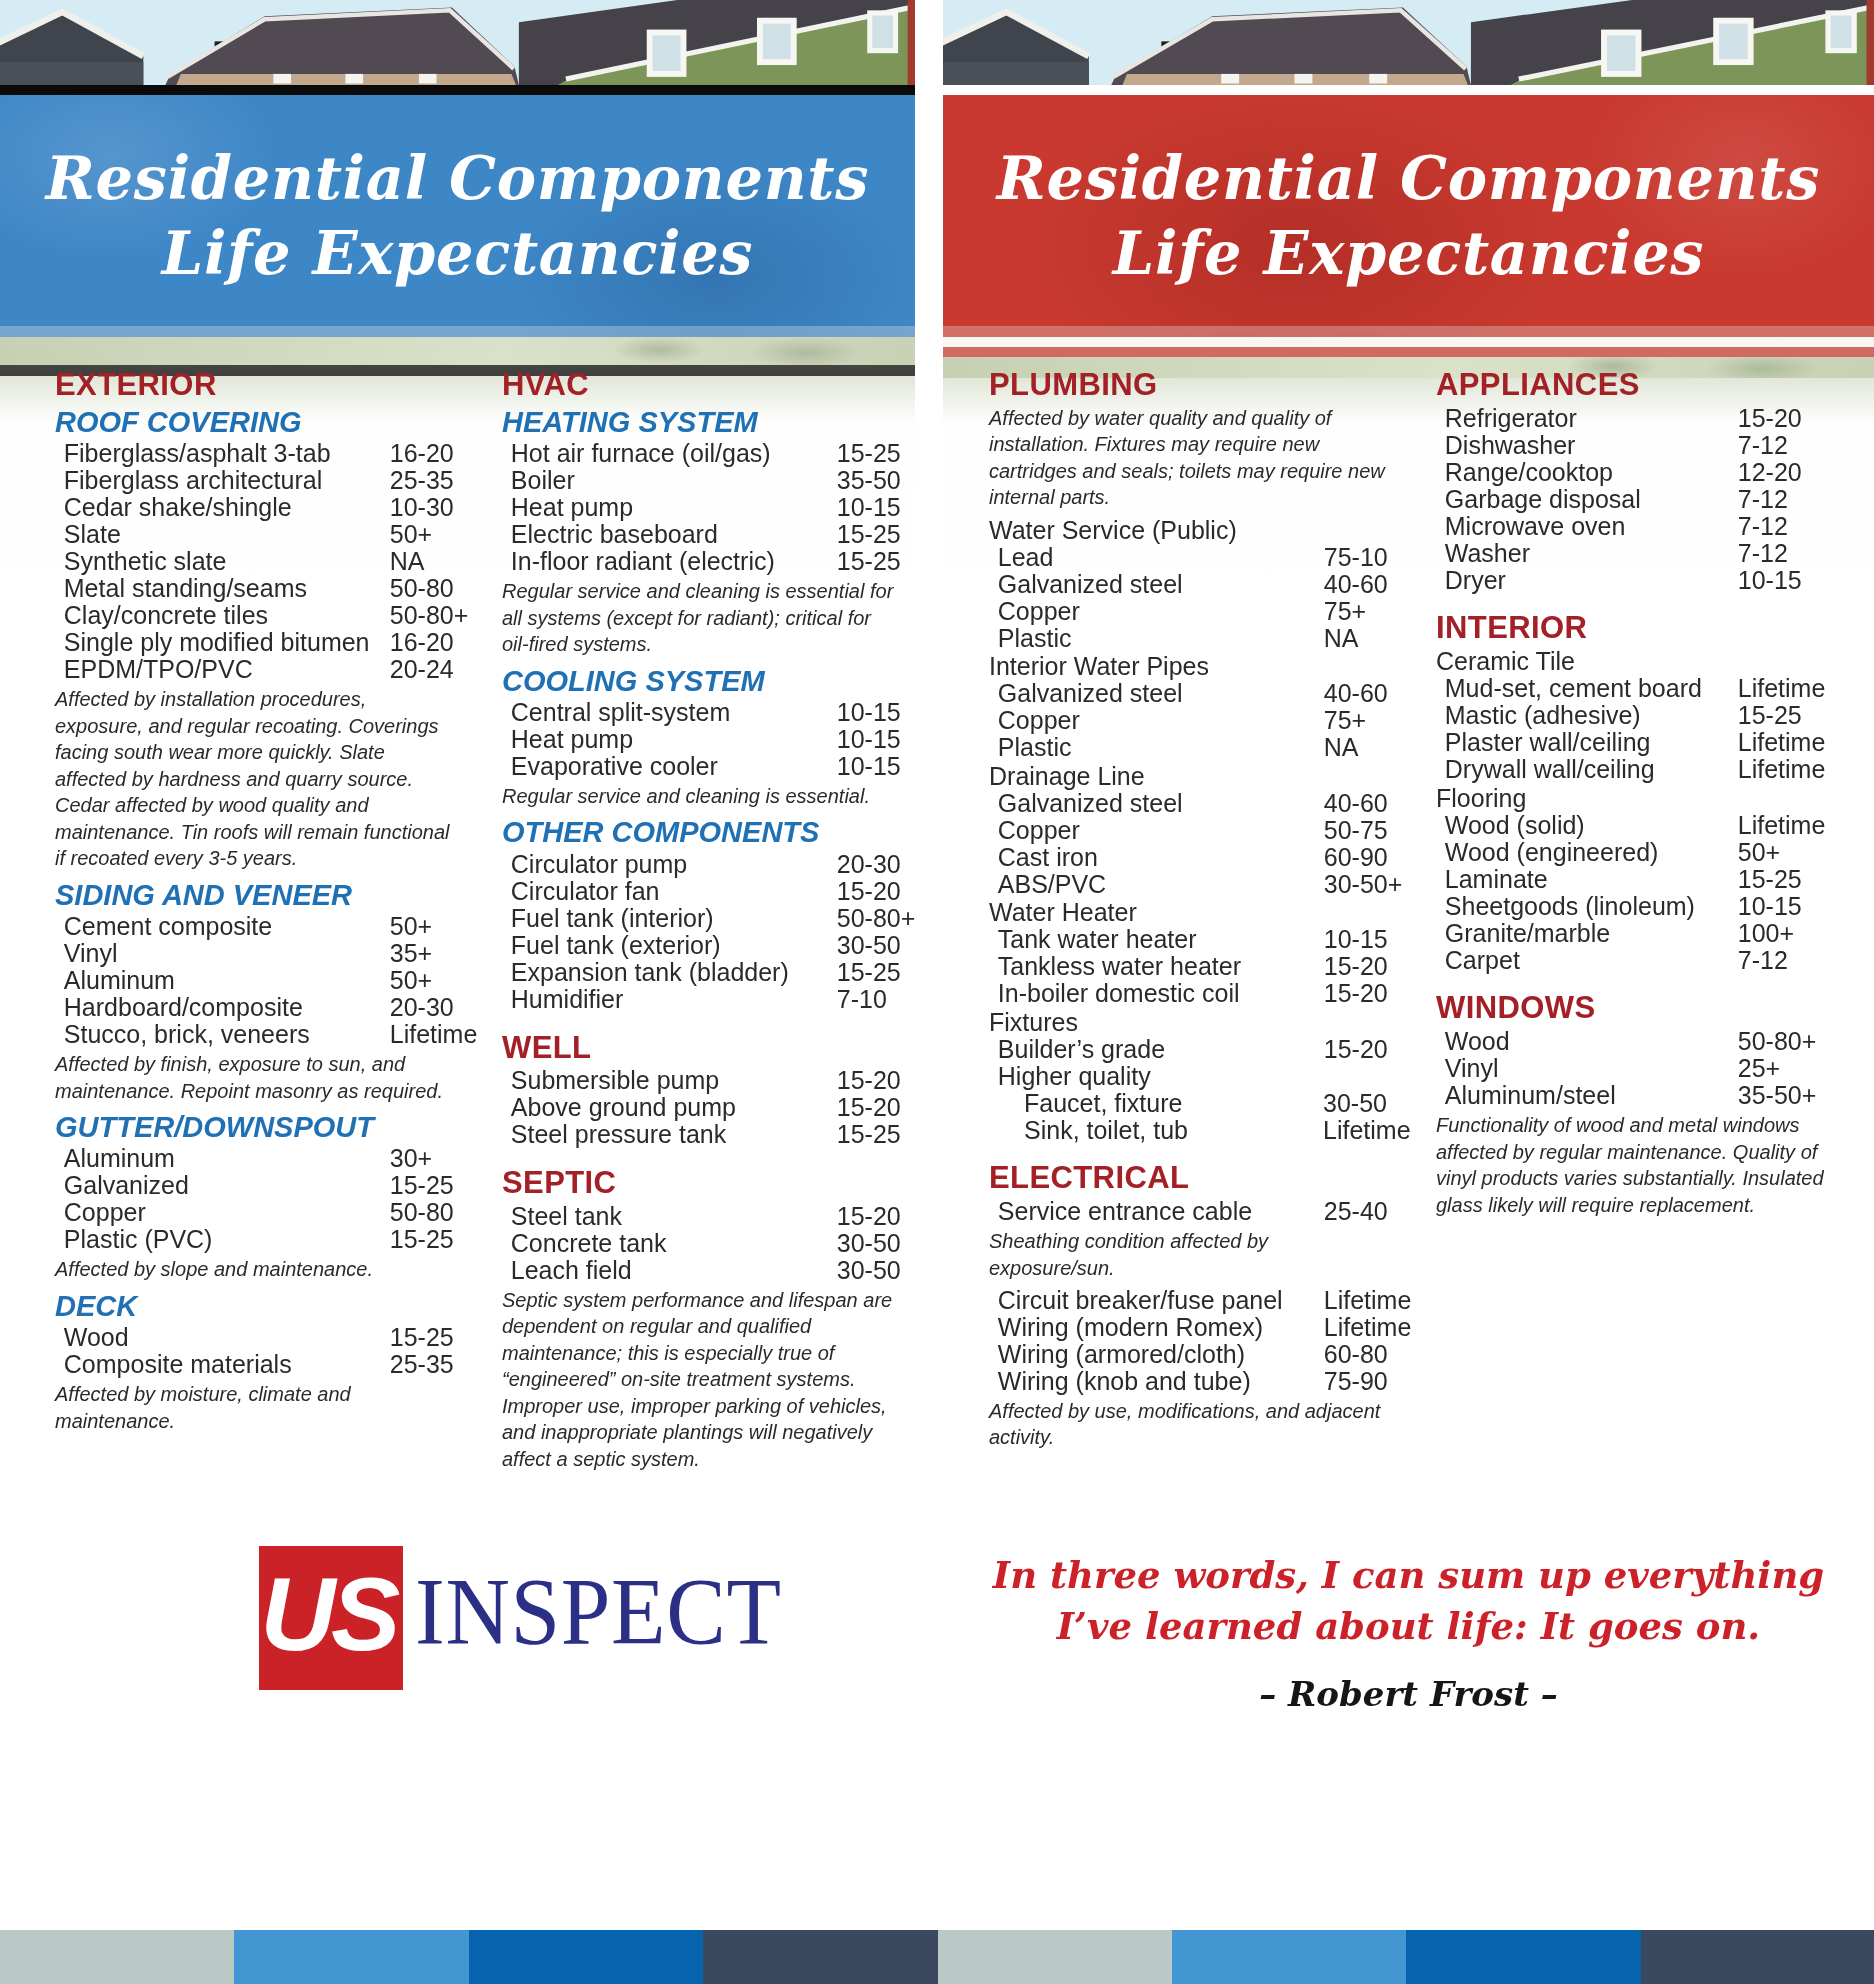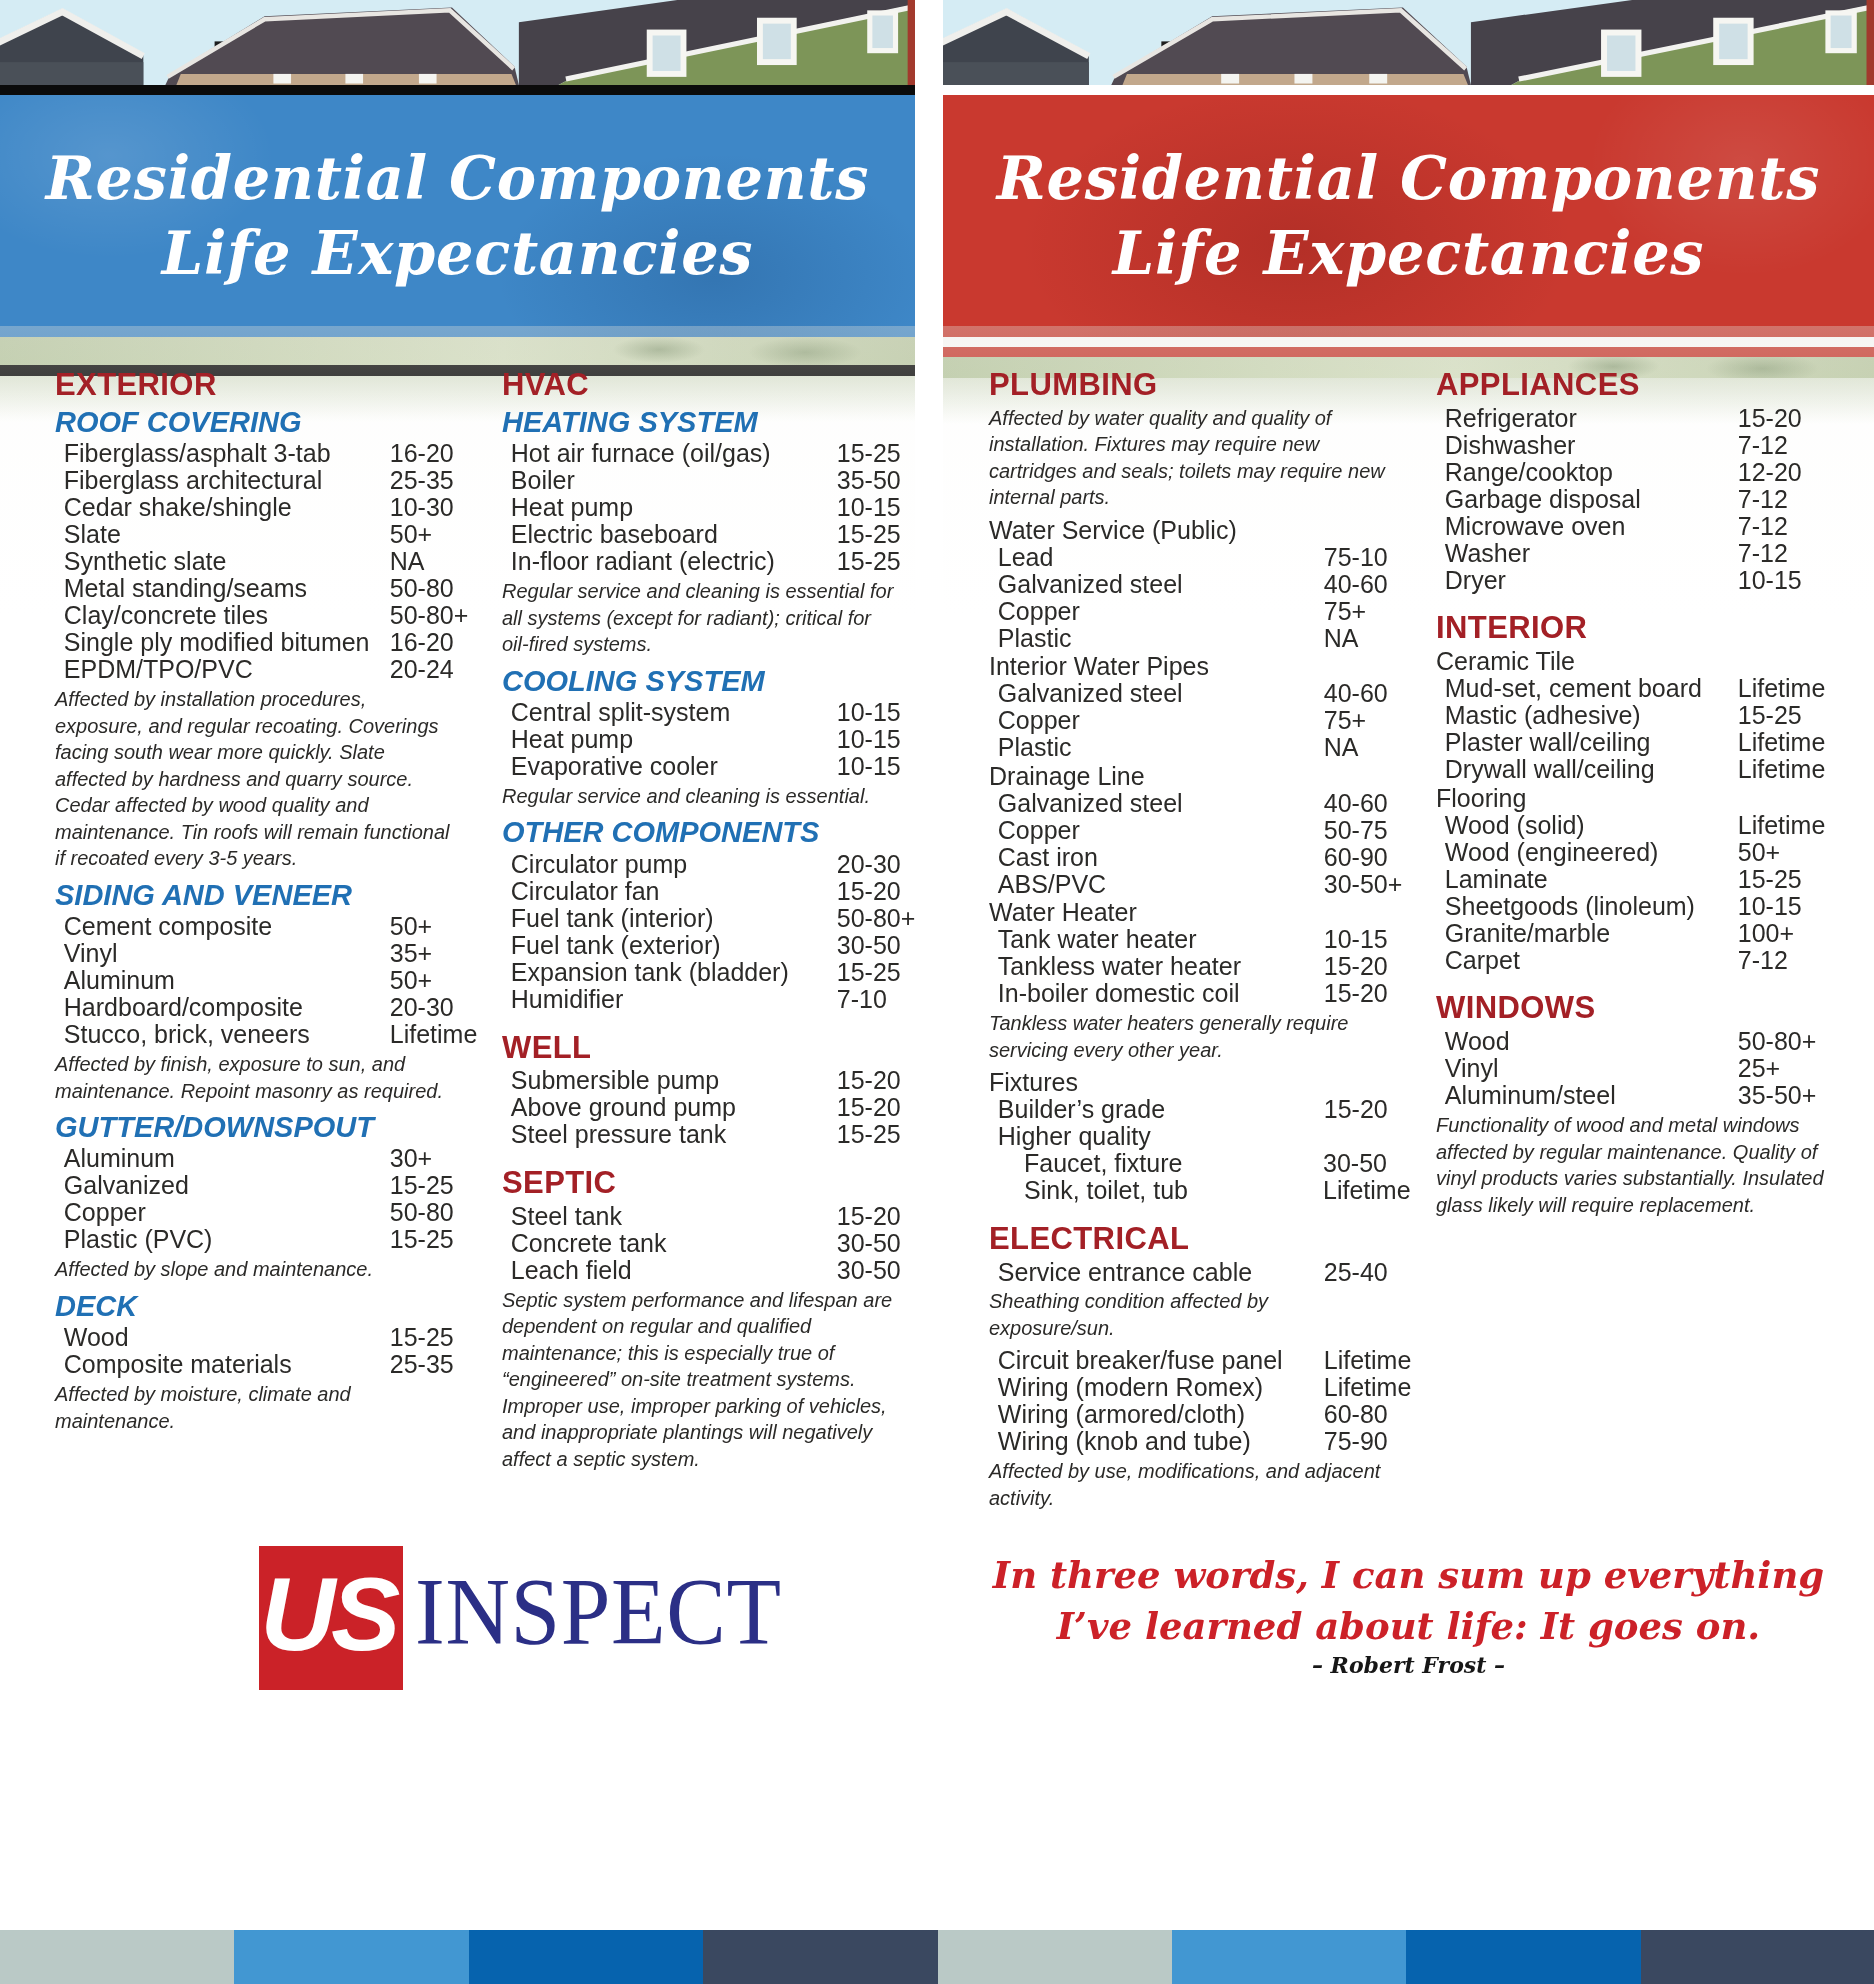"Tankless water heaters generally require" div.note { html: <div>Tankless water heaters generally require servicing every other year.</div> -> none }
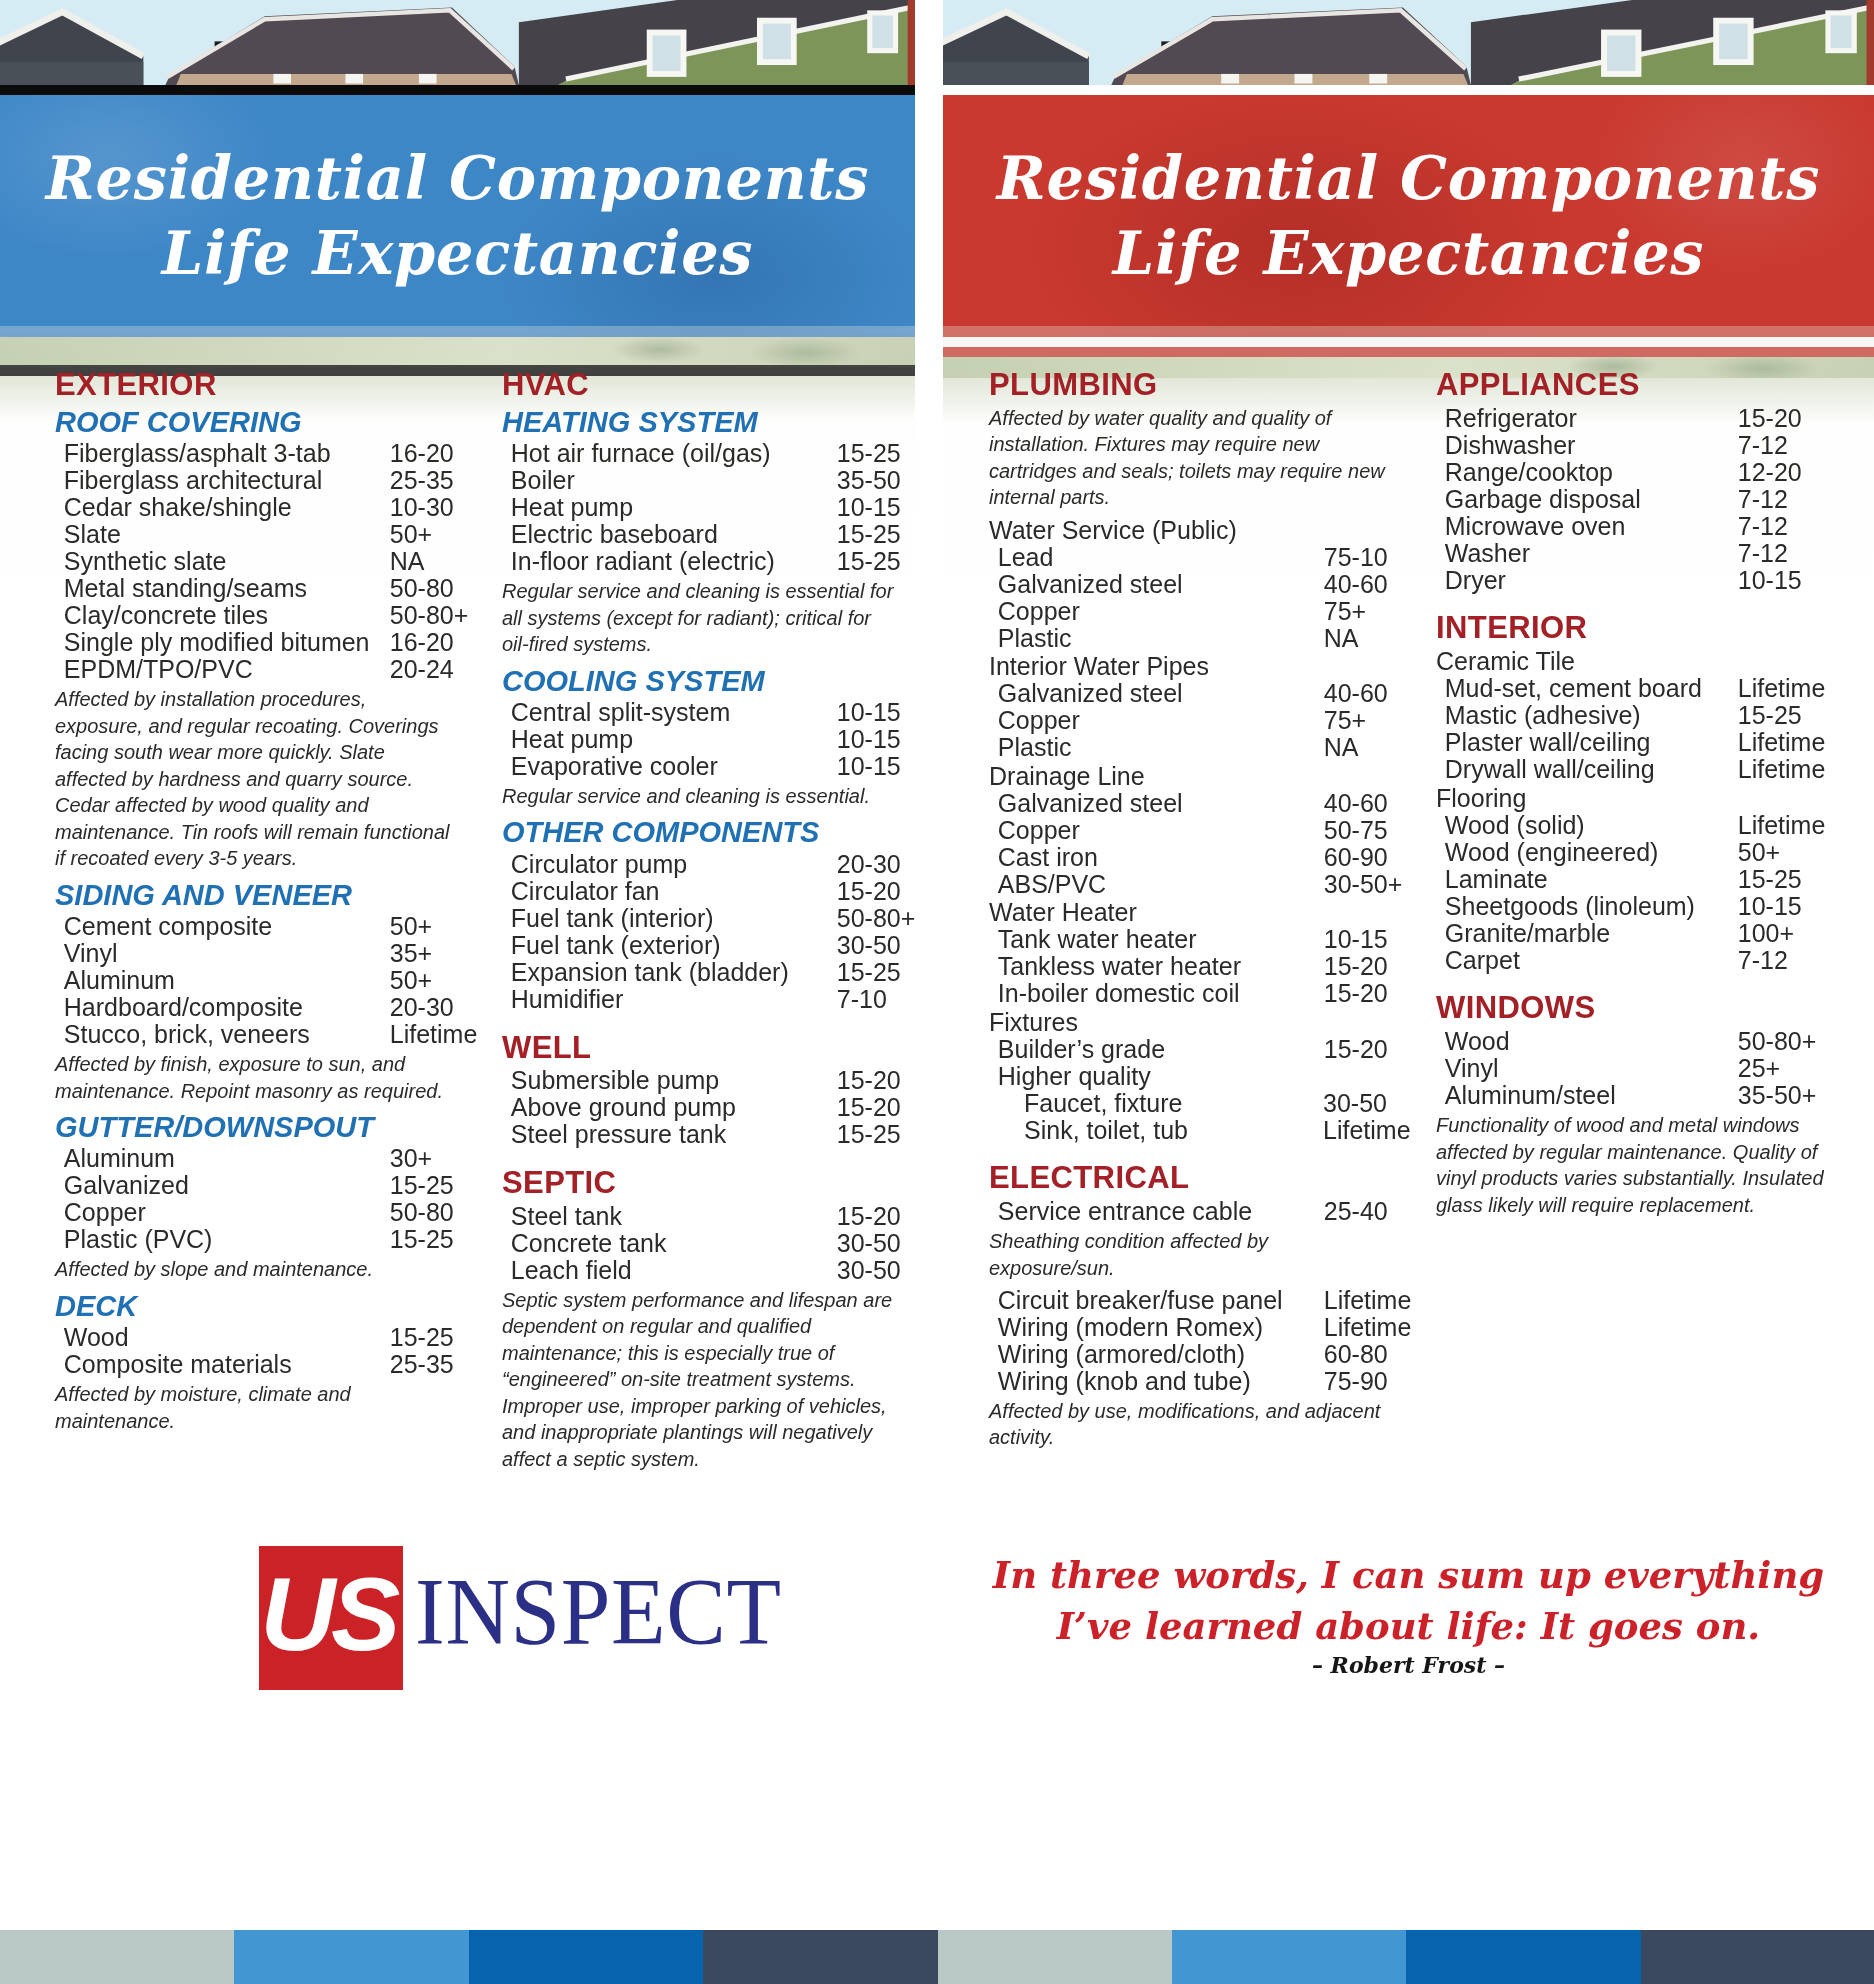"– Robert Frost –" .quote .attr { font-size: 22px -> 34px; margin-top: none -> 22px }
